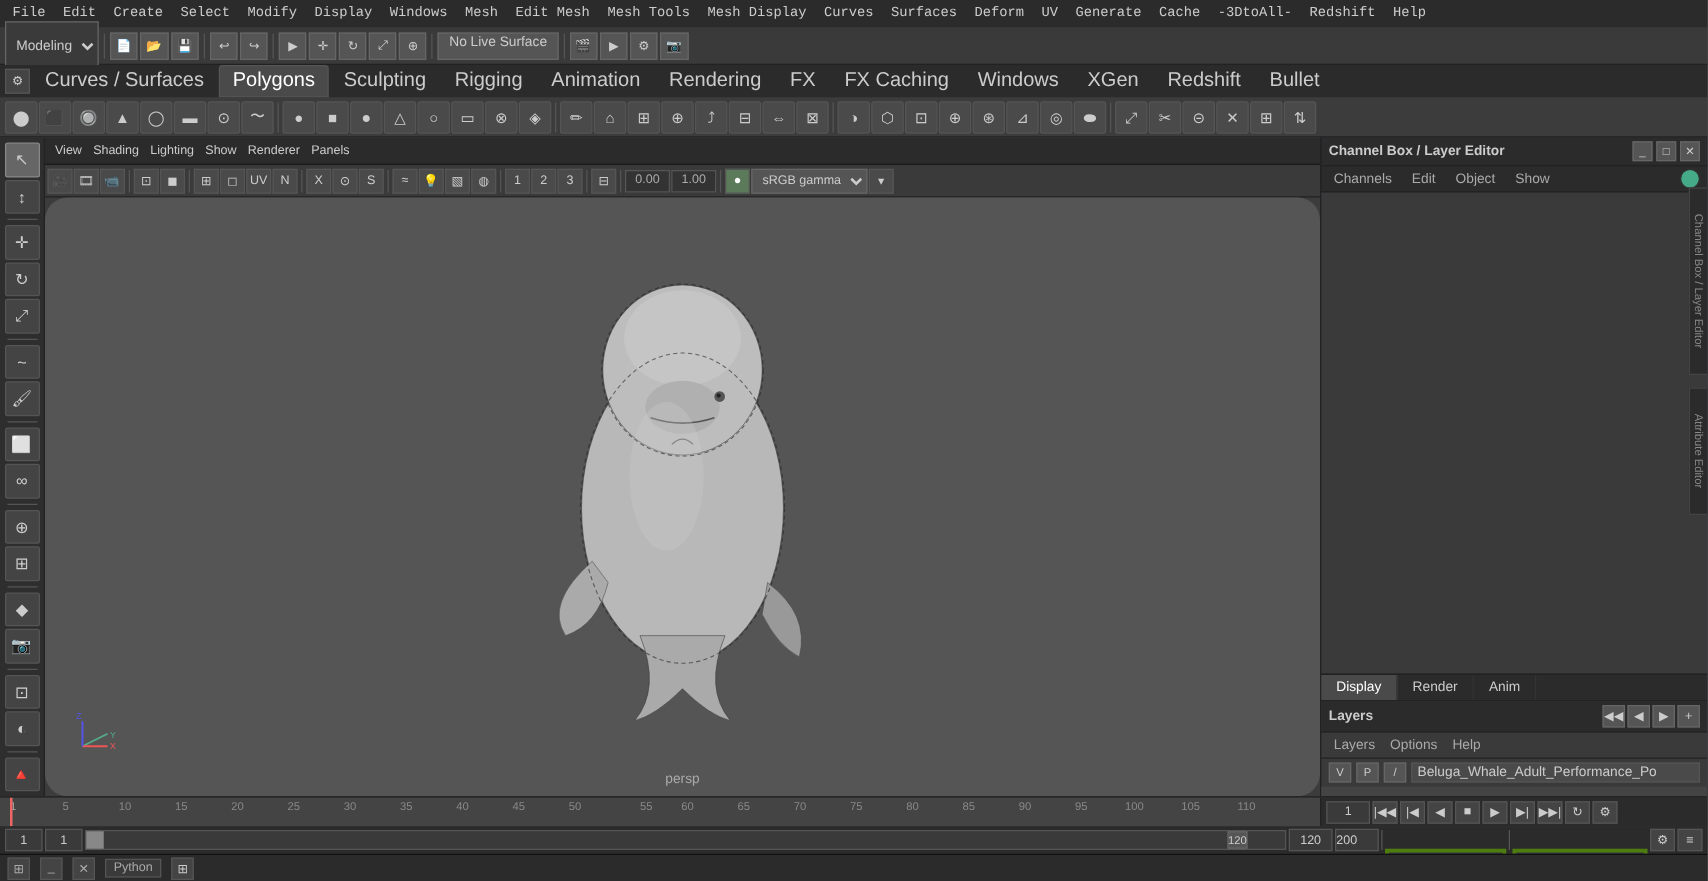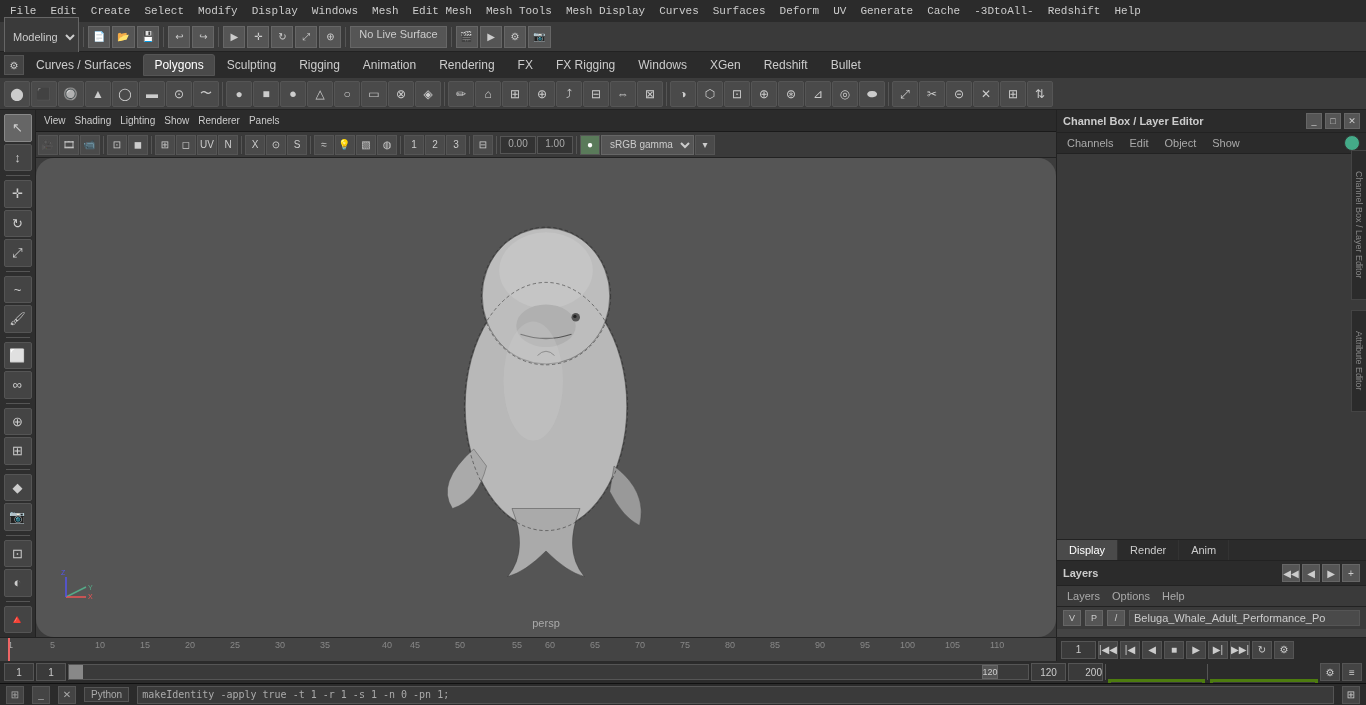"Curves / Surfaces" .tab-item { font-size: 12px -> 16px }
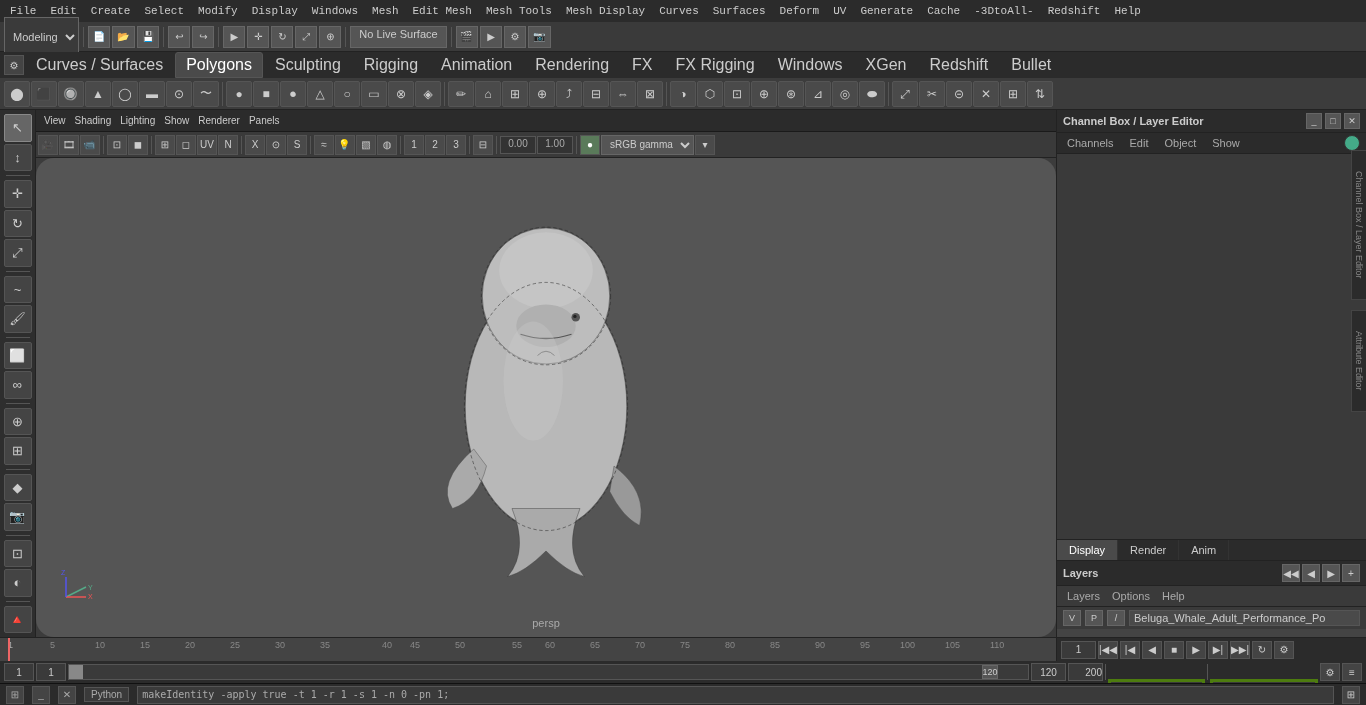"FX Rigging" div.tab-item { text: Rigging -> Caching }
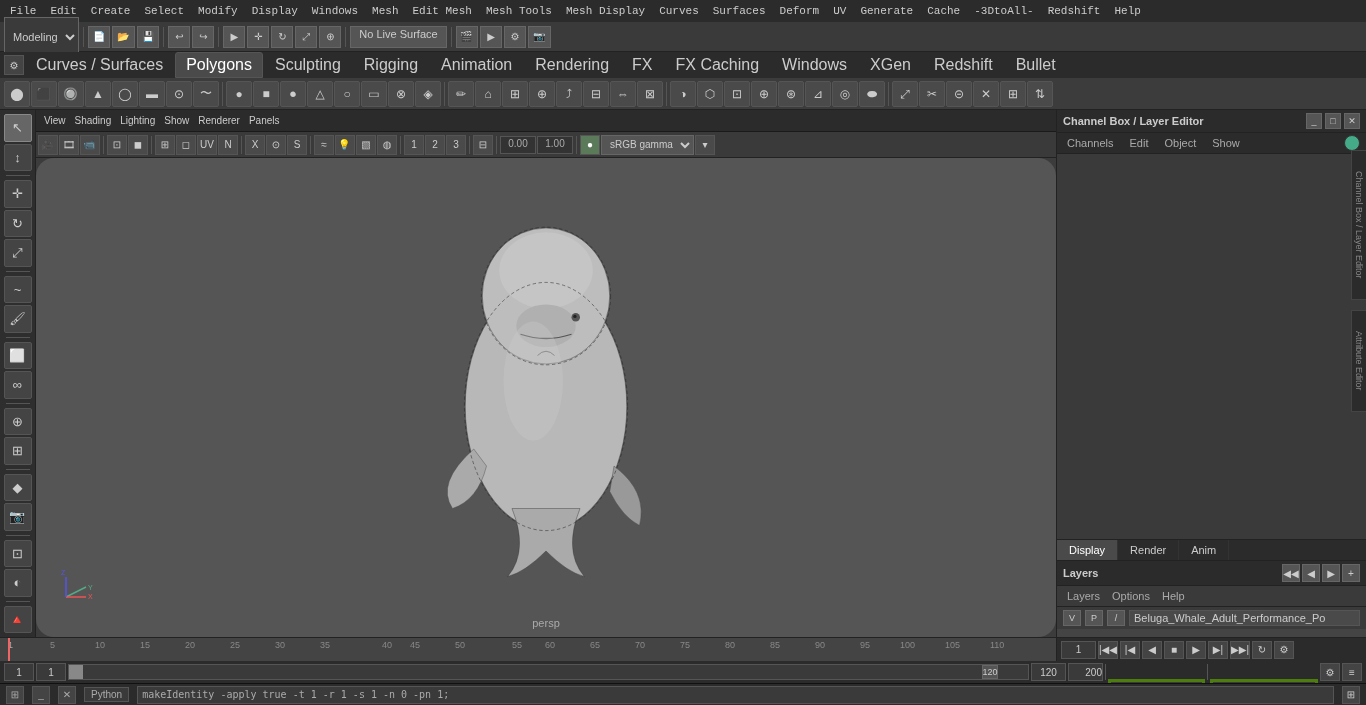"40" div { margin-left: 17px -> none }
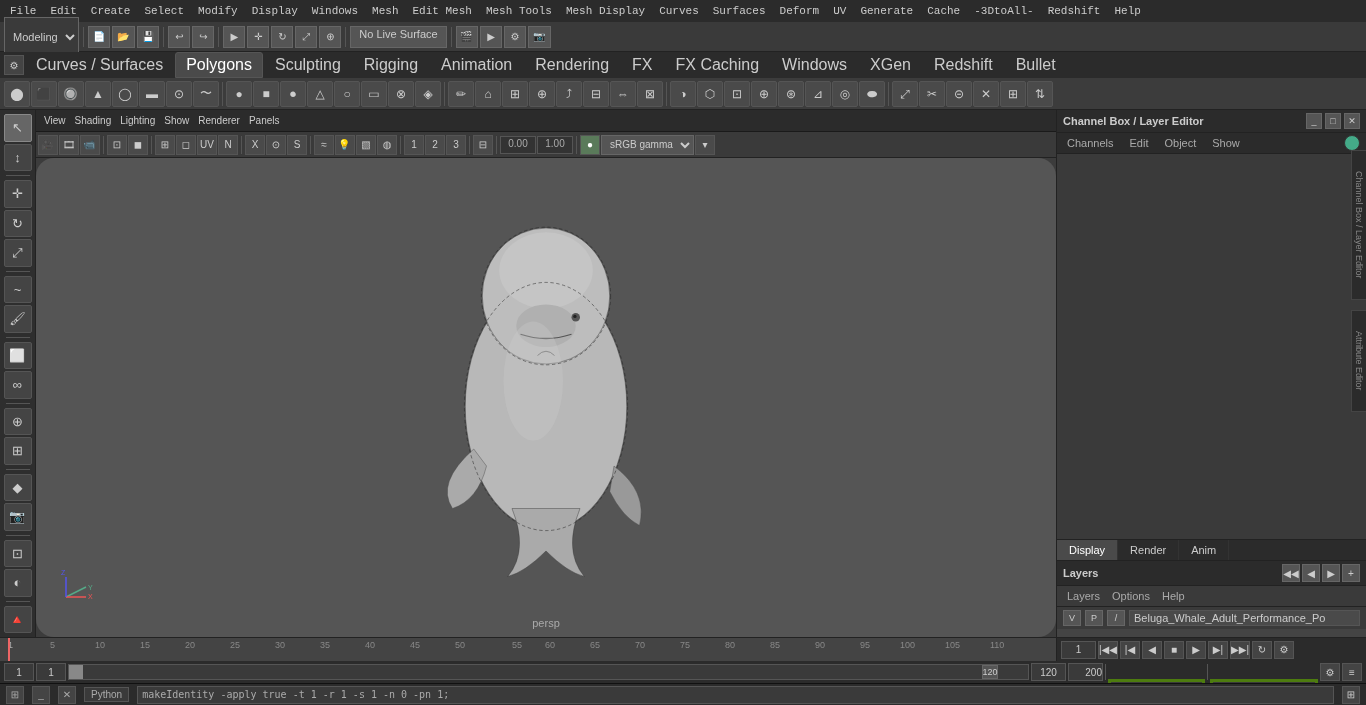"200" input.pb-field { text-align: right -> left }
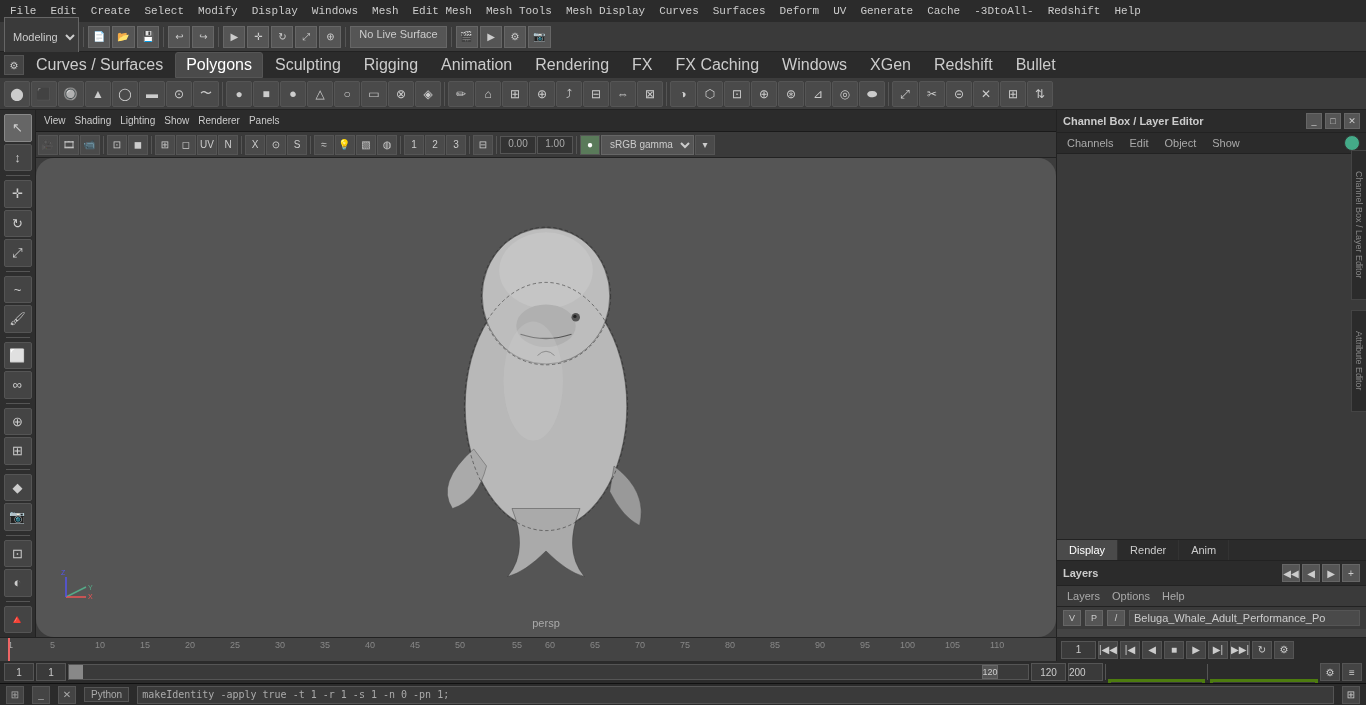"makeIdentity -apply true -t 1" input { html: <input> -> none }
